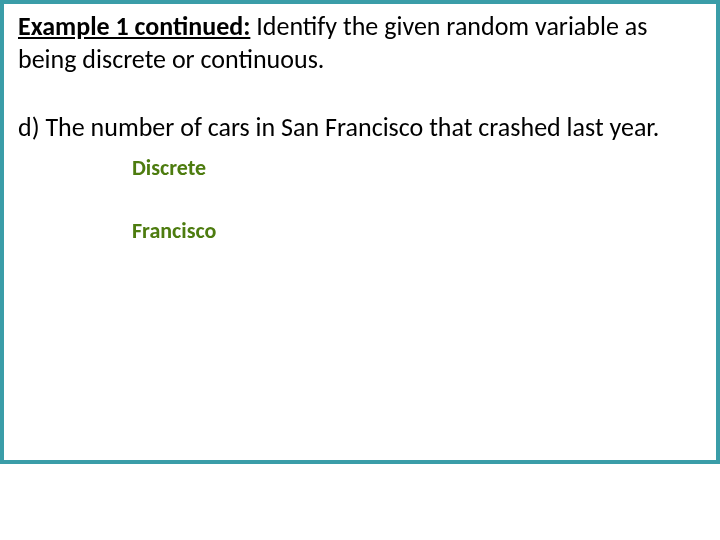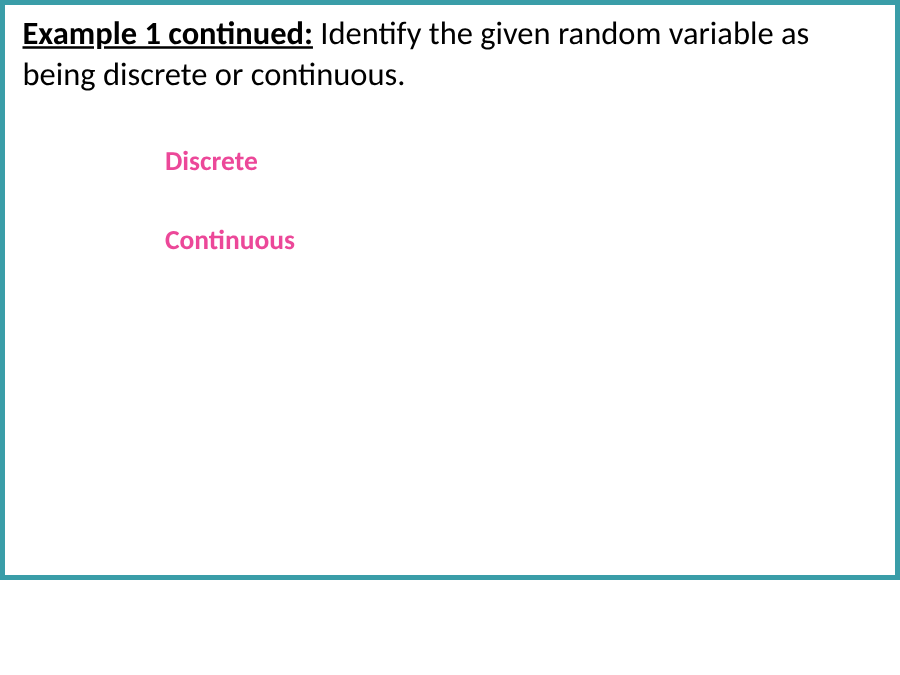"d) The number of cars" p.question { html: none -> <p>d) The number of cars in San Francisco that crashed last year.</p> }
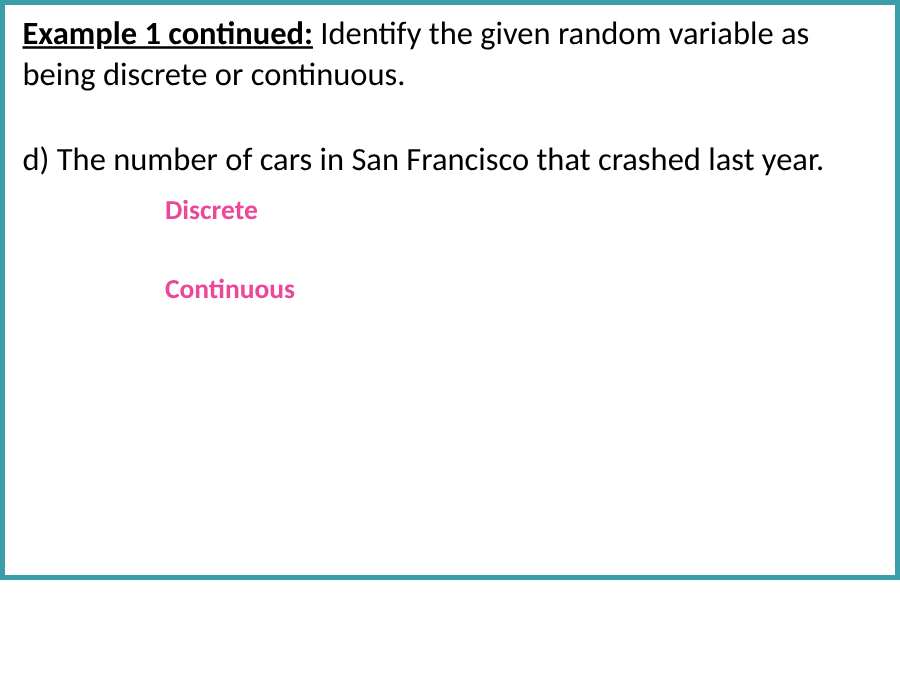"Discrete" .answer { color: #ec4899 -> #4d7c0f }
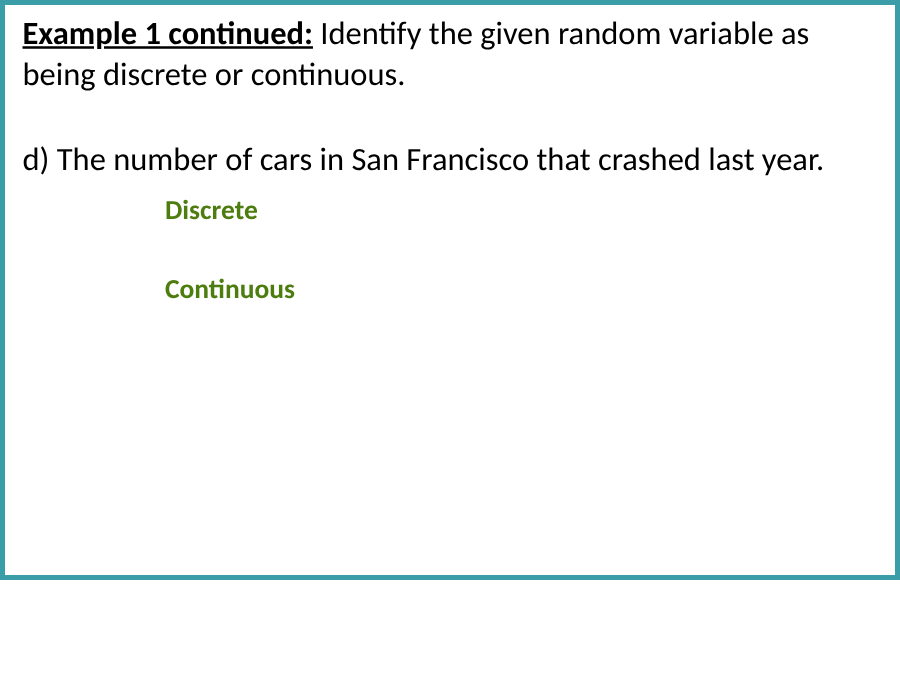"Continuous" p.answer { text: Continuous -> Francisco }
